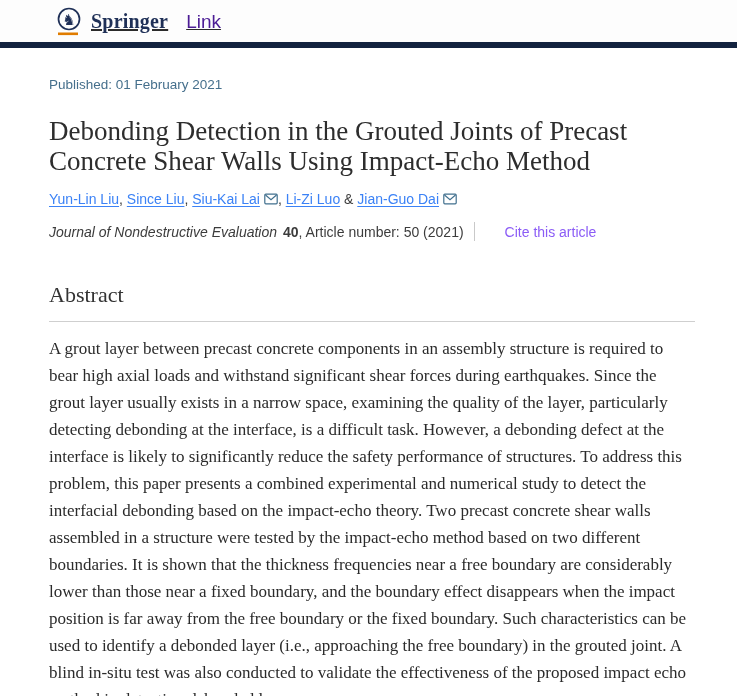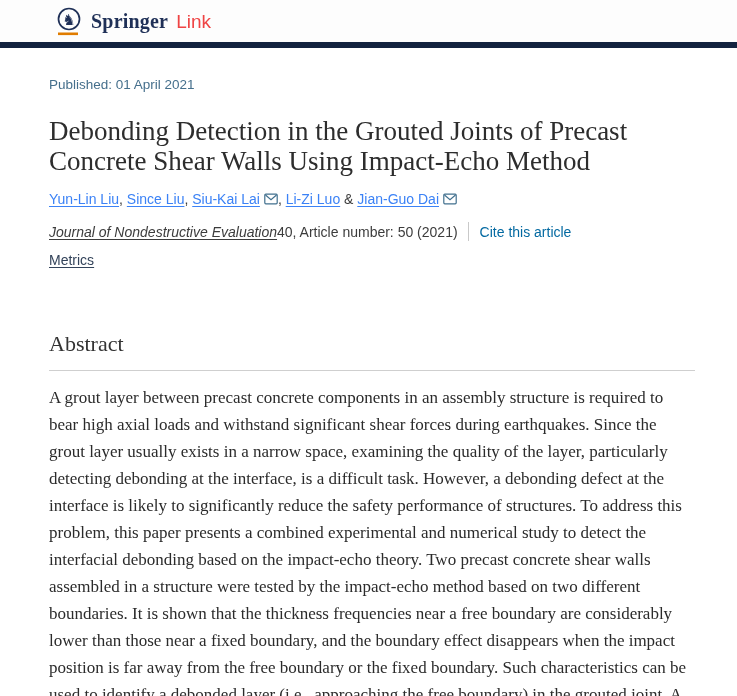"Springer" .brand-text { text-decoration: none -> underline }
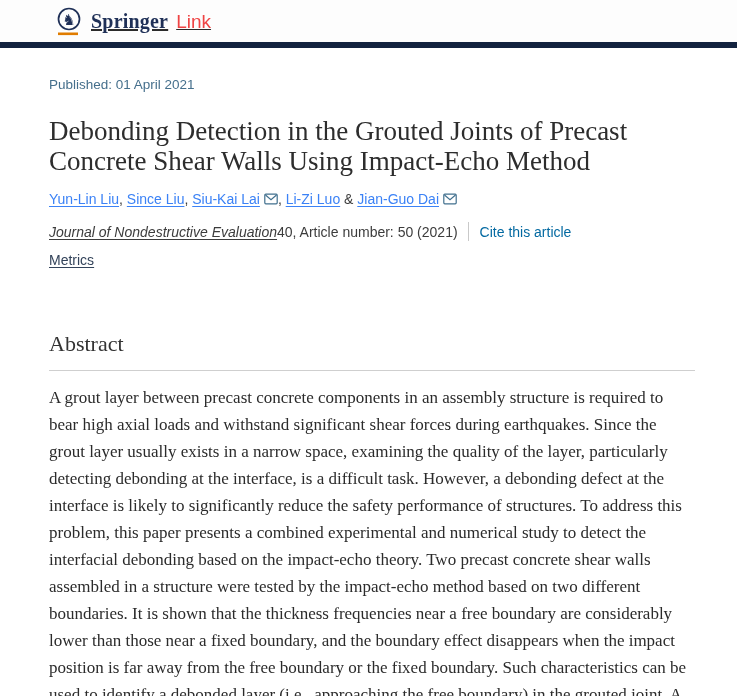"Link" .brand-link { color: #ef4444 -> #4c1d95; margin-left: 8px -> 18px }
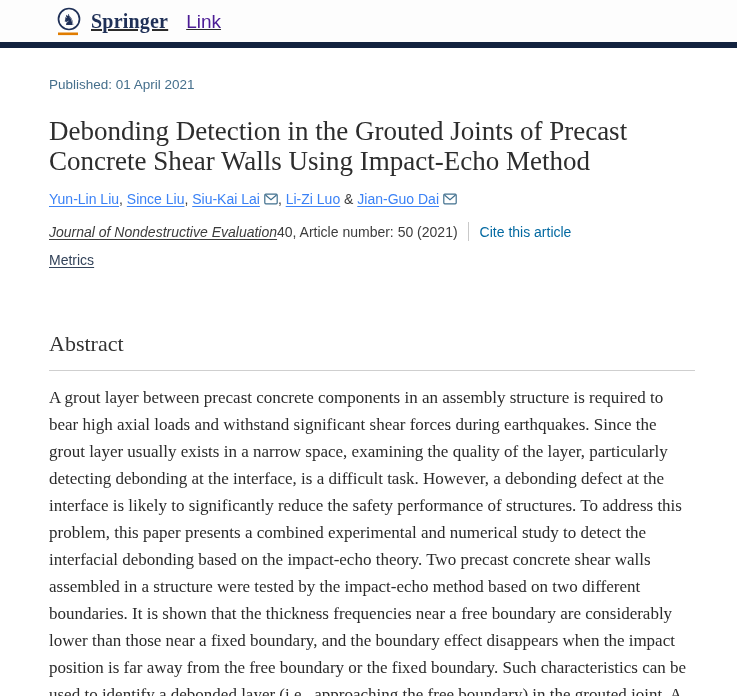"Published: 01 April 2021" div.published { text: April -> February }
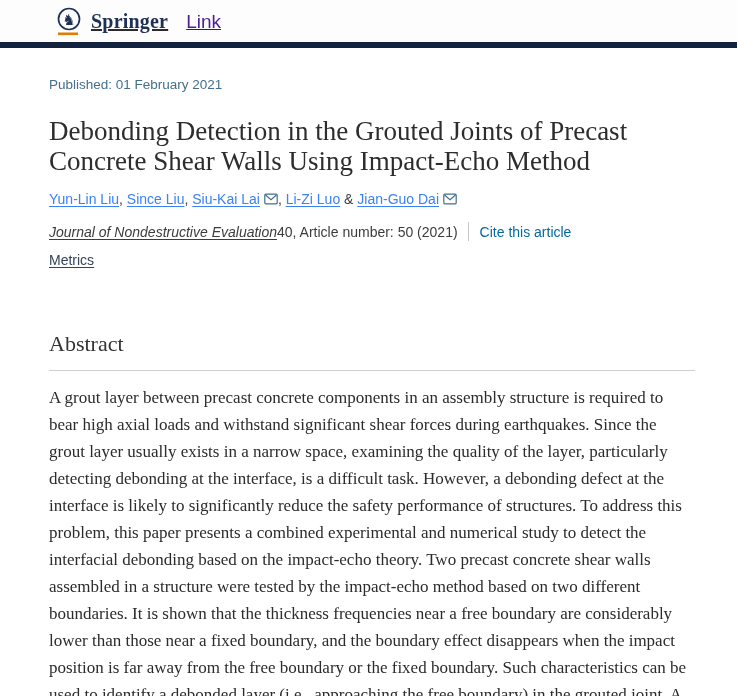"Journal of Nondestructive Evaluation" .journal-name { text-decoration: underline -> none }
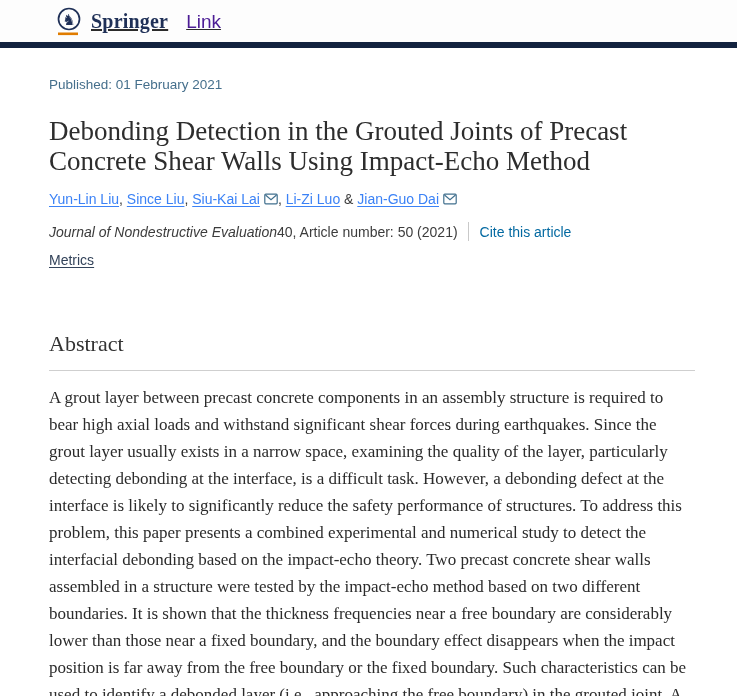"40" .journal-vol { font-weight: 400 -> 700; margin-left: none -> 6px }
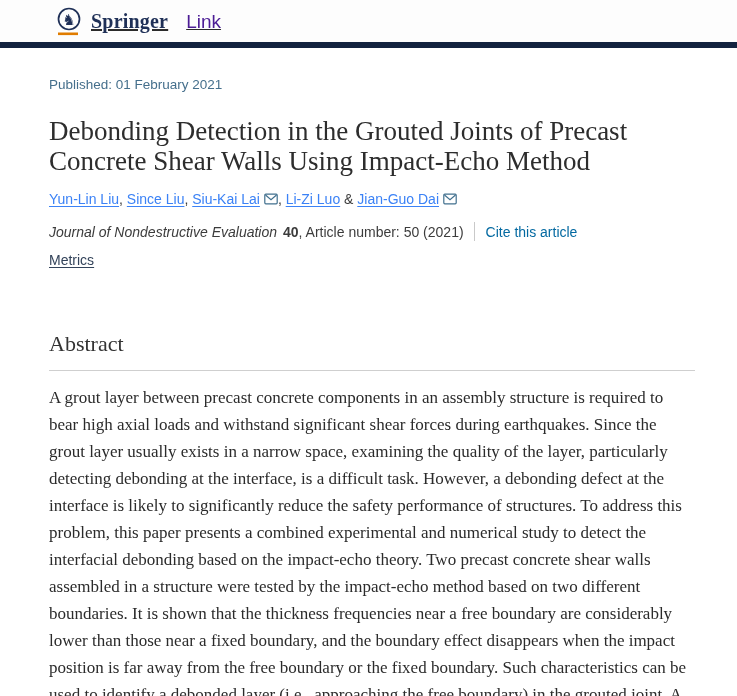"Cite this article" .cite-link { color: #0369a1 -> #8b5cf6; margin-left: none -> 19px }
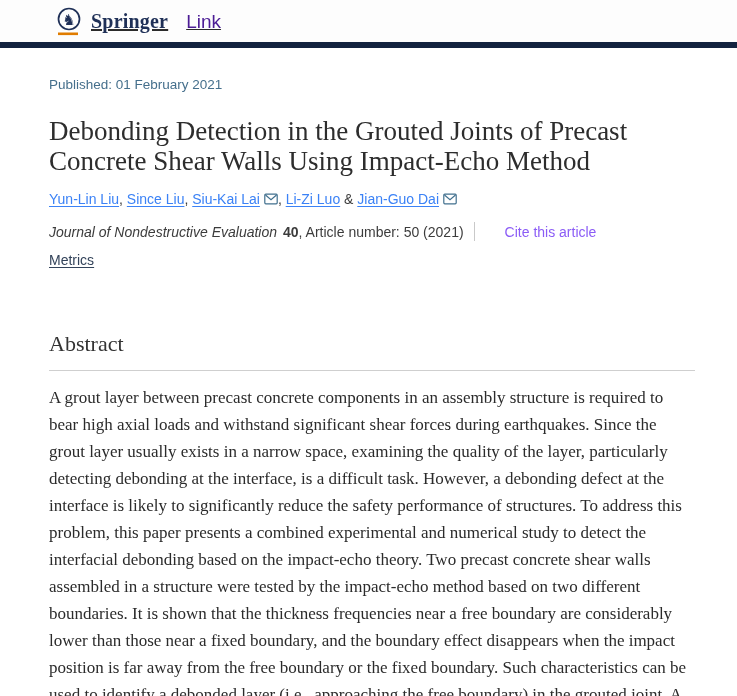"Metrics" div.metrics-line { html: <div> <a>Metrics</a> </div> -> none }
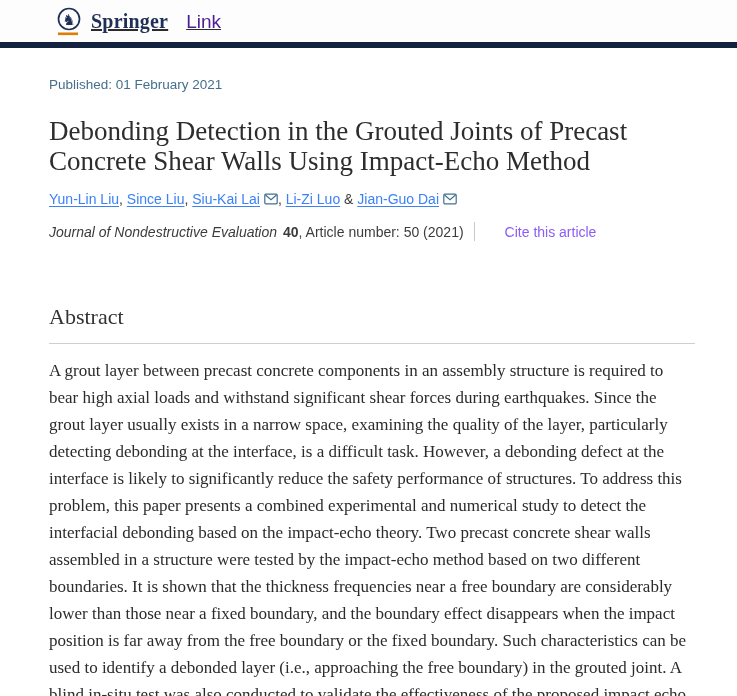"Abstract" .abstract-heading { margin-top: 63px -> 41px }
